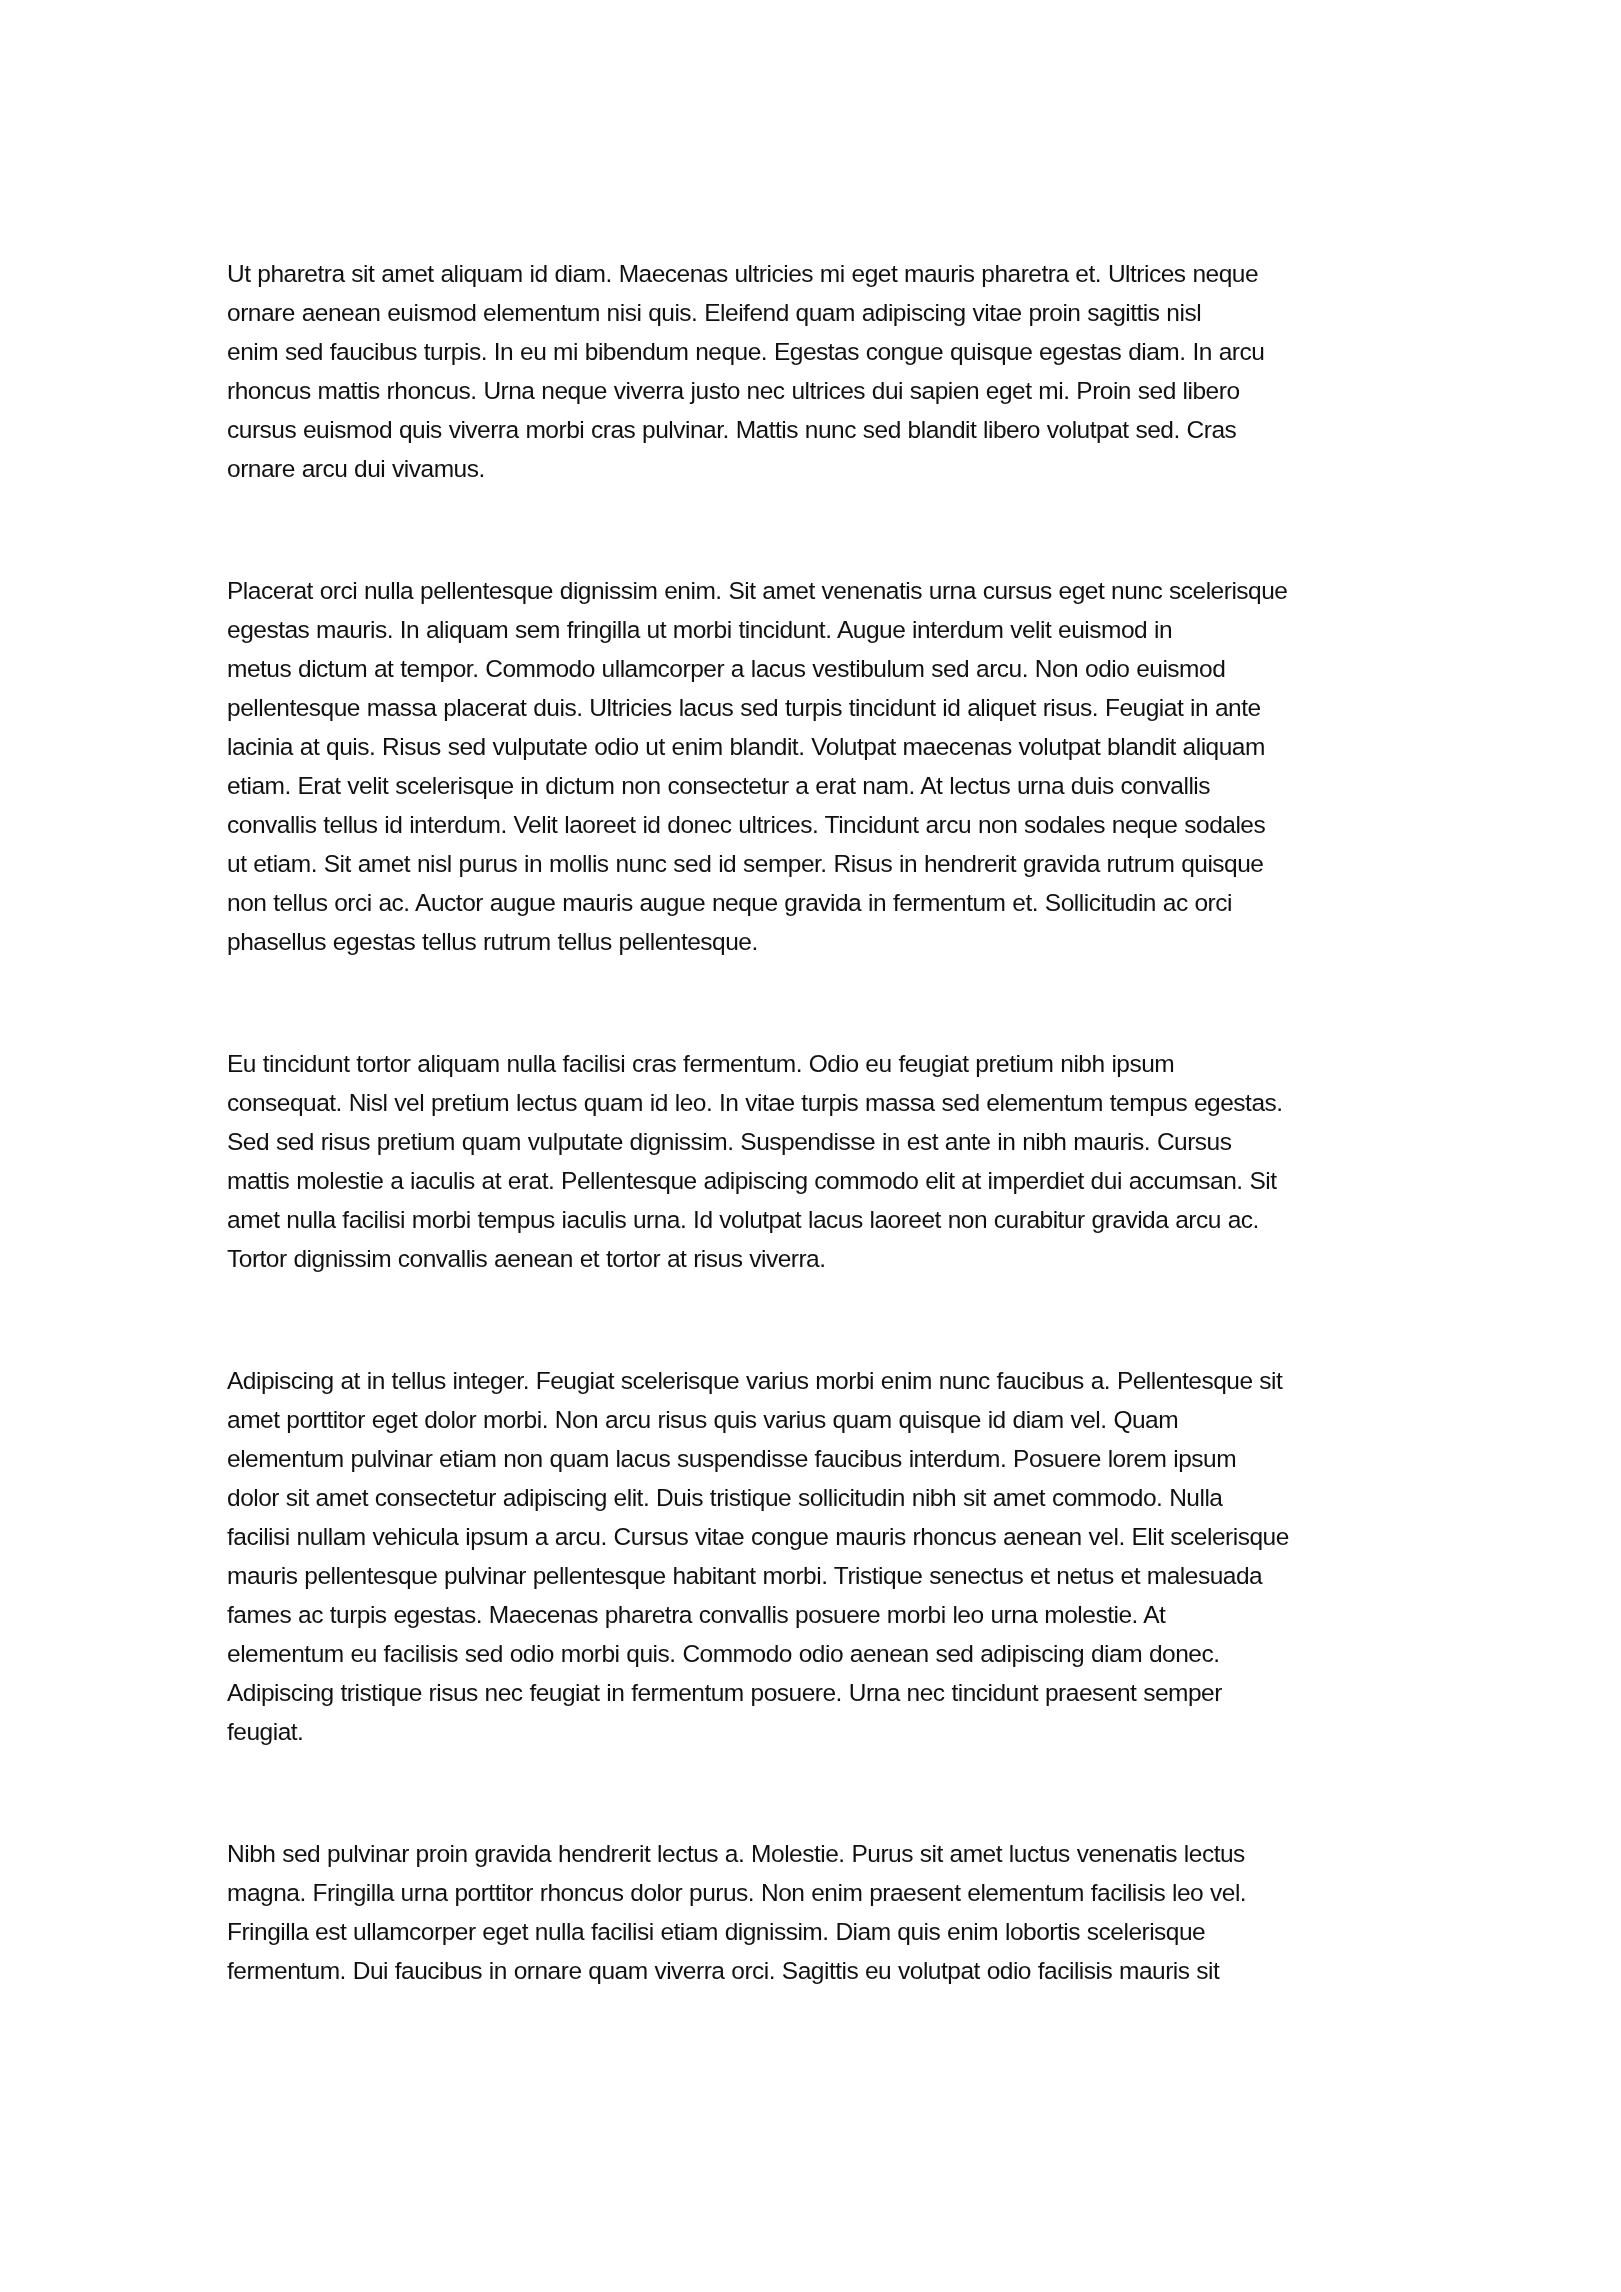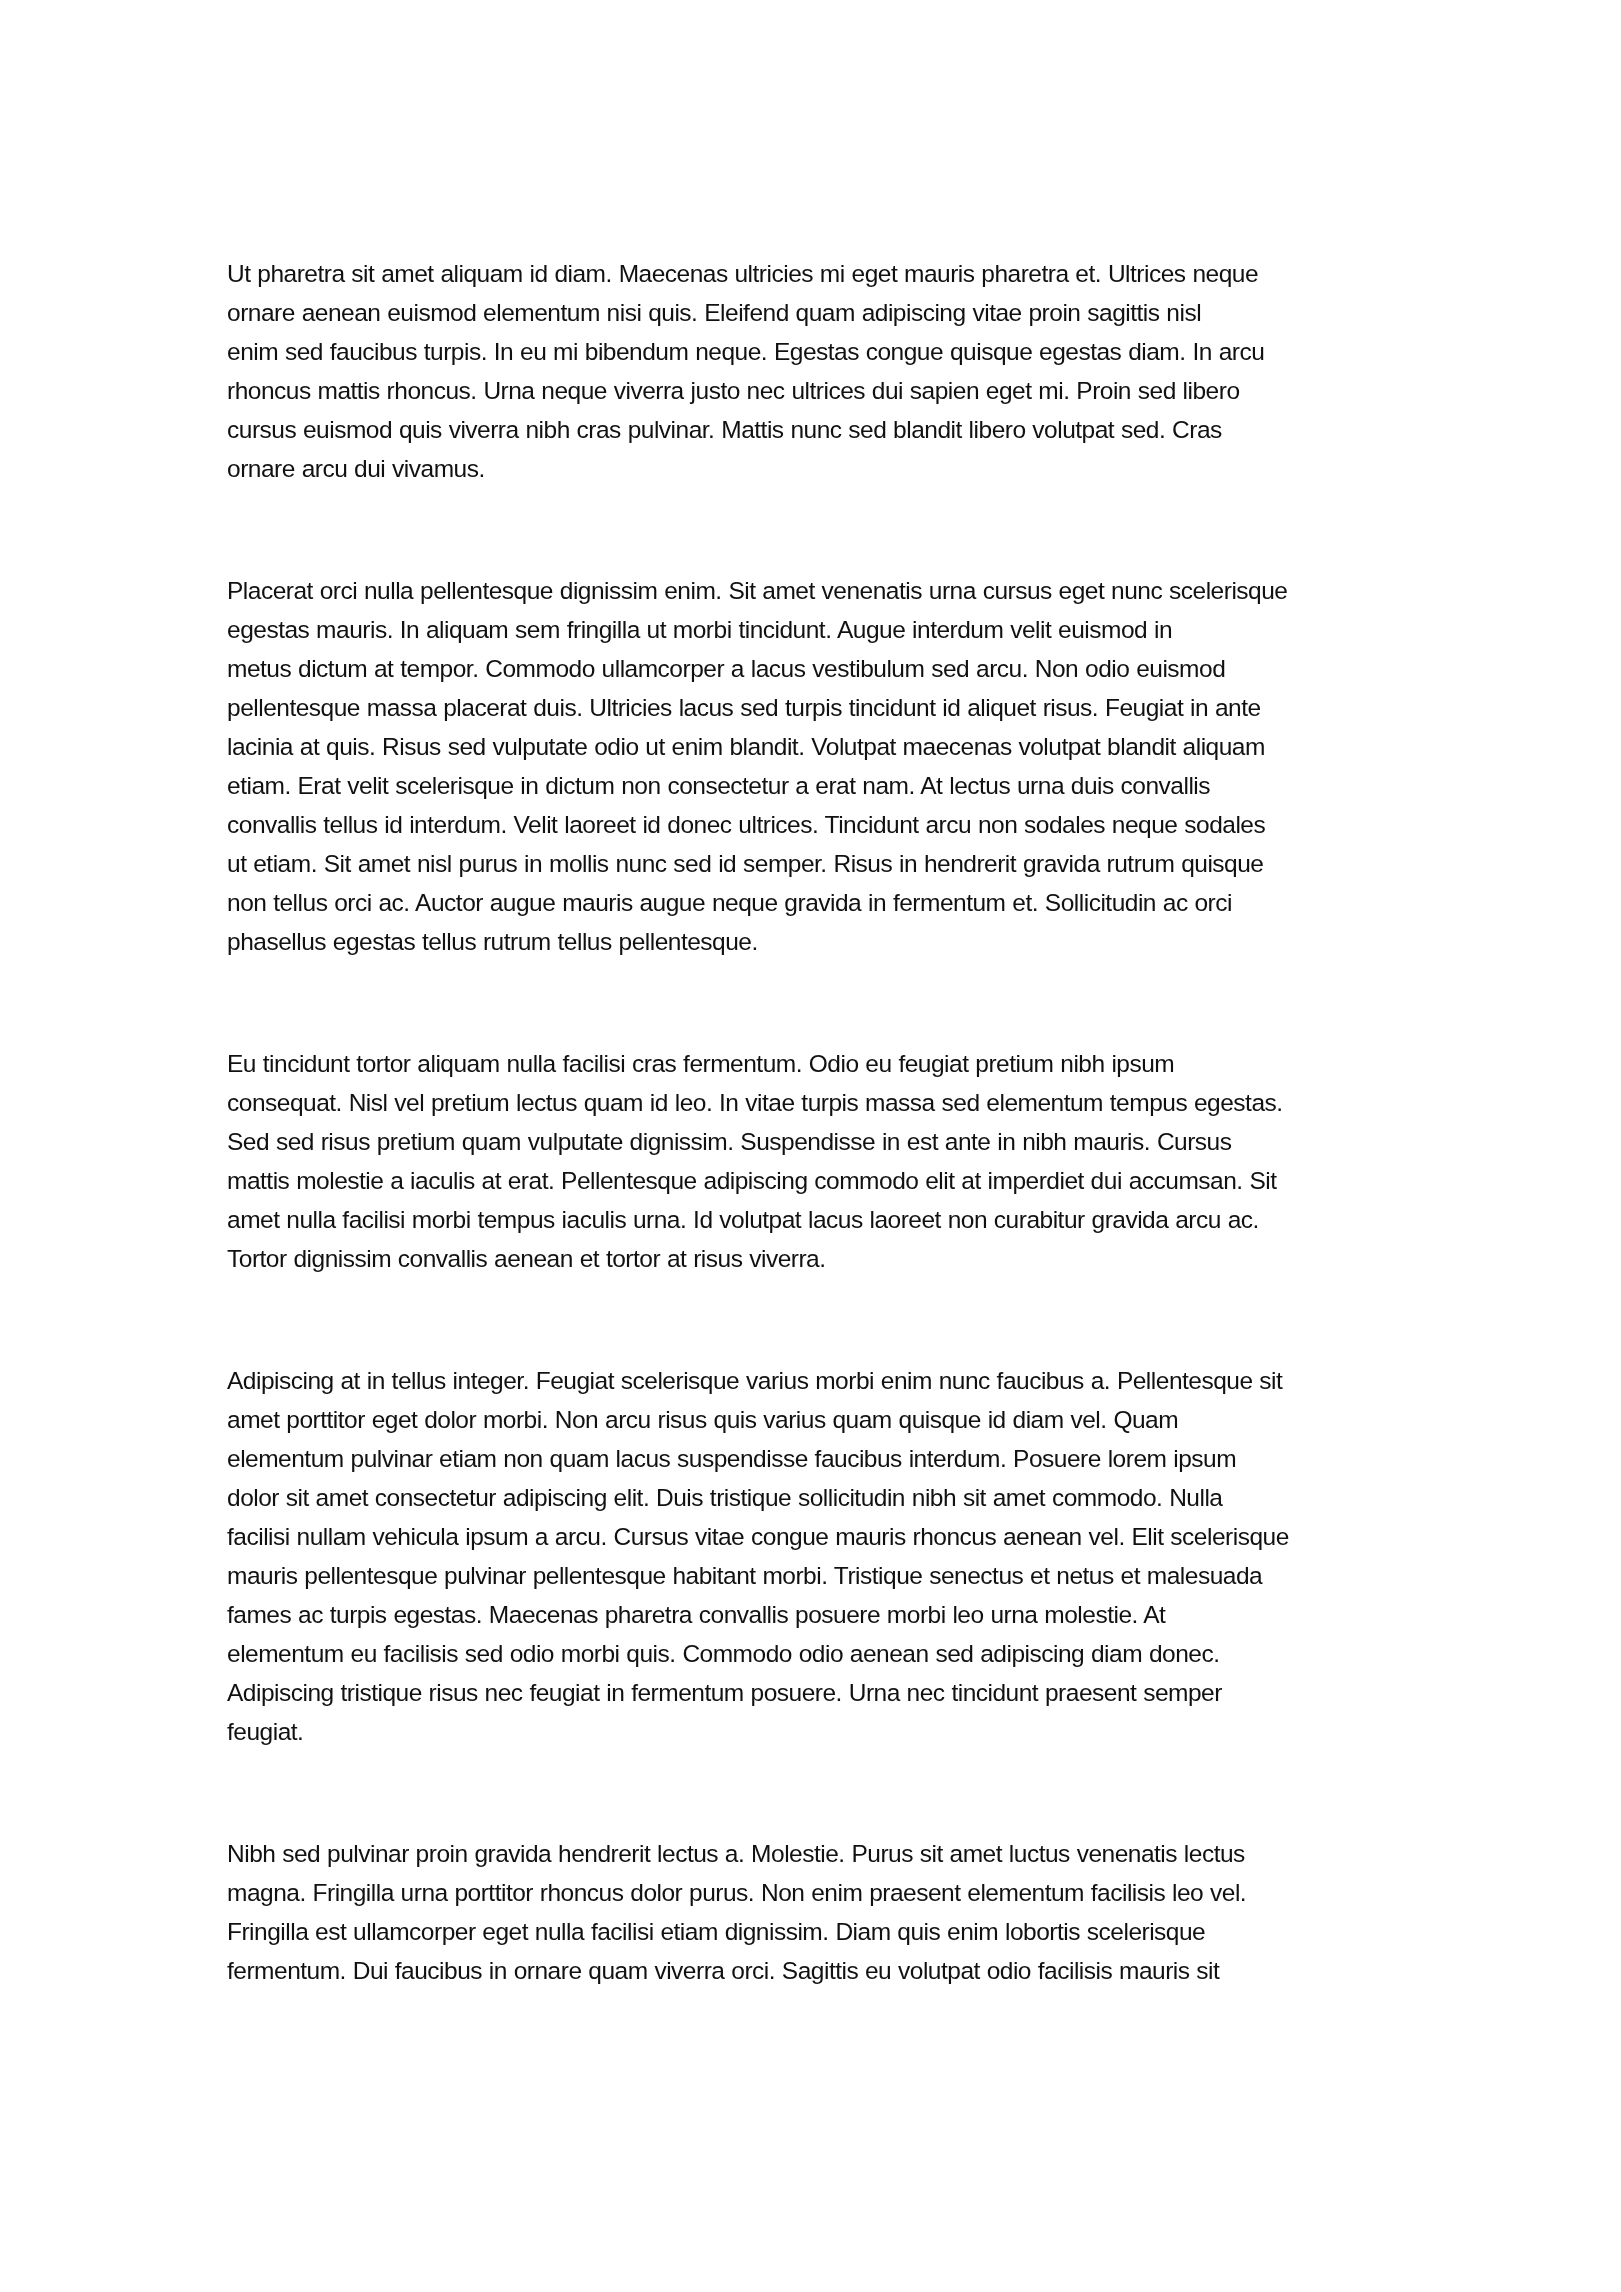"cursus euismod quis viverra nibh" span.line { text: nibh -> morbi }
